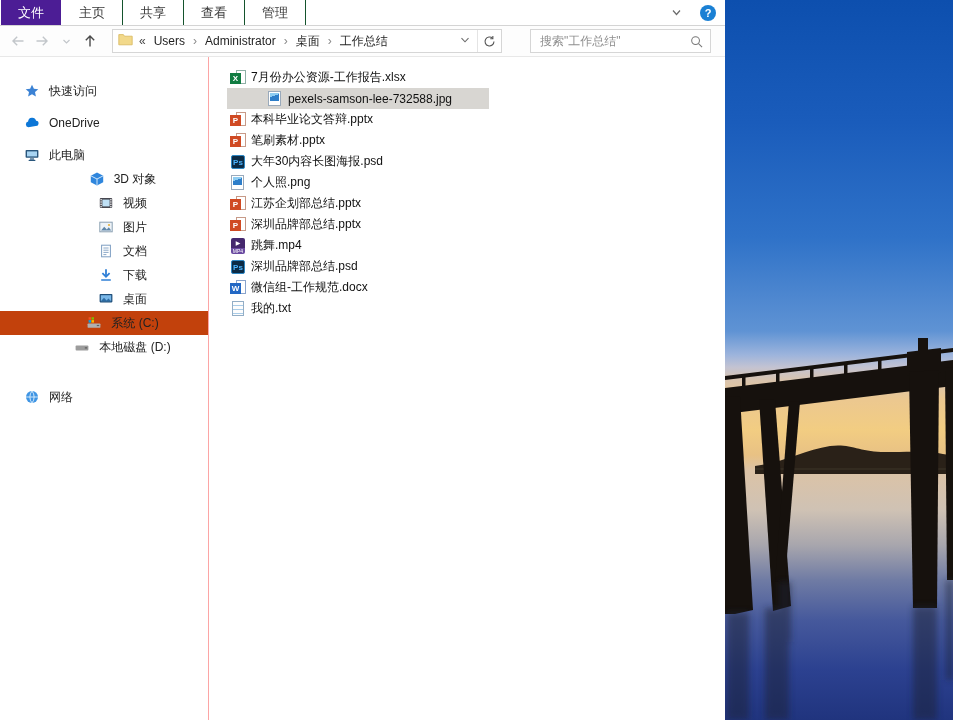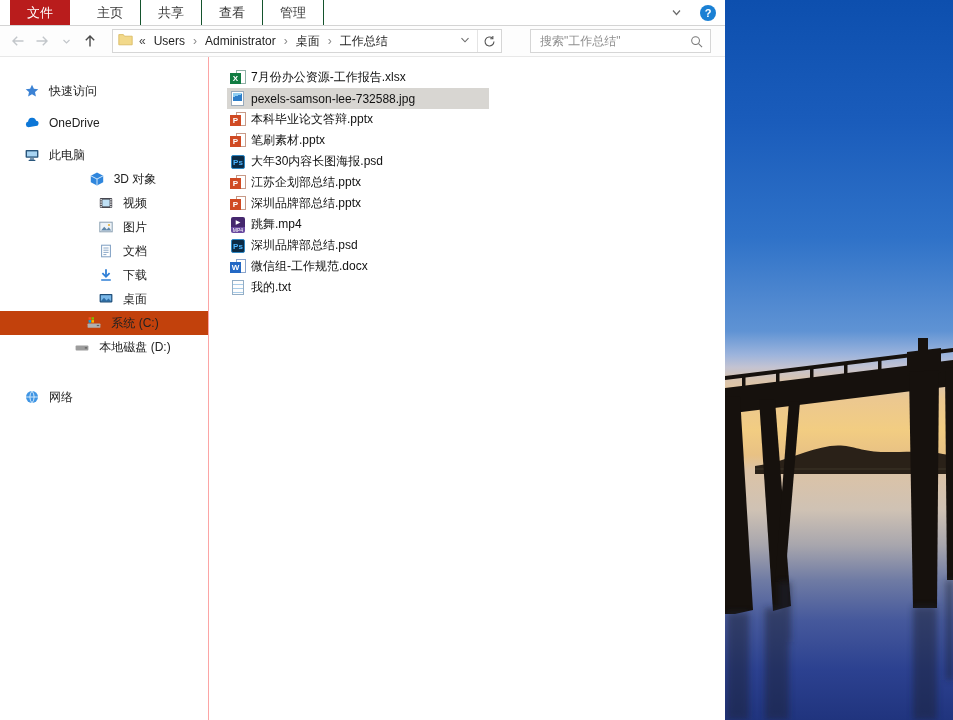"文件" .tab.active { background: #b91c1c -> #4c1d95; margin: 0 10px -> 0 1px }
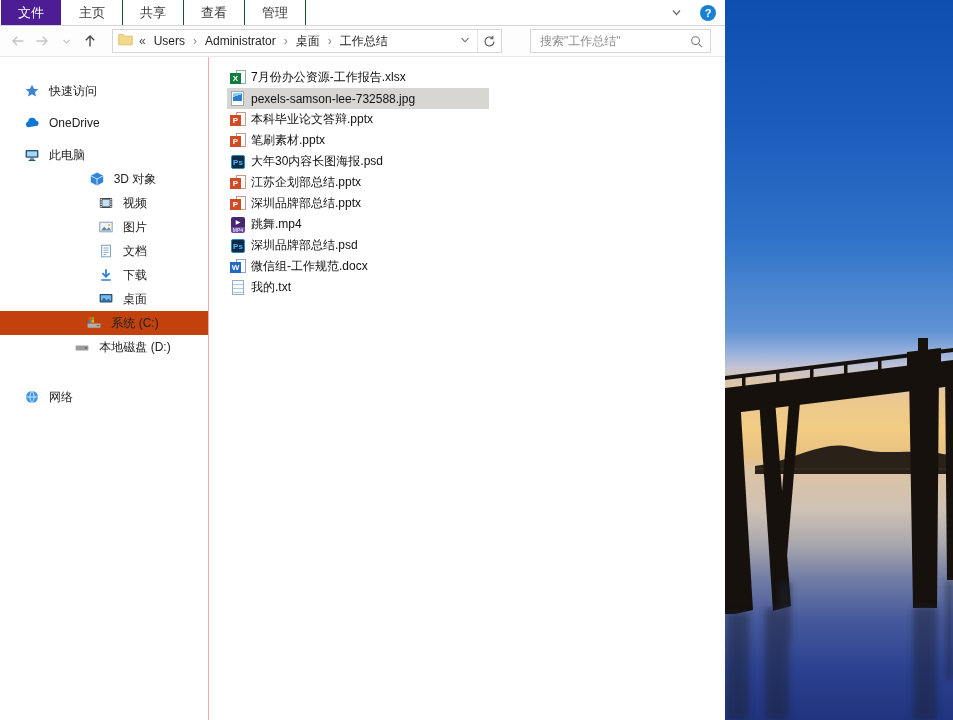"pexels-samson-lee-732588.jpg" .frow.selected { justify-content: none -> center }
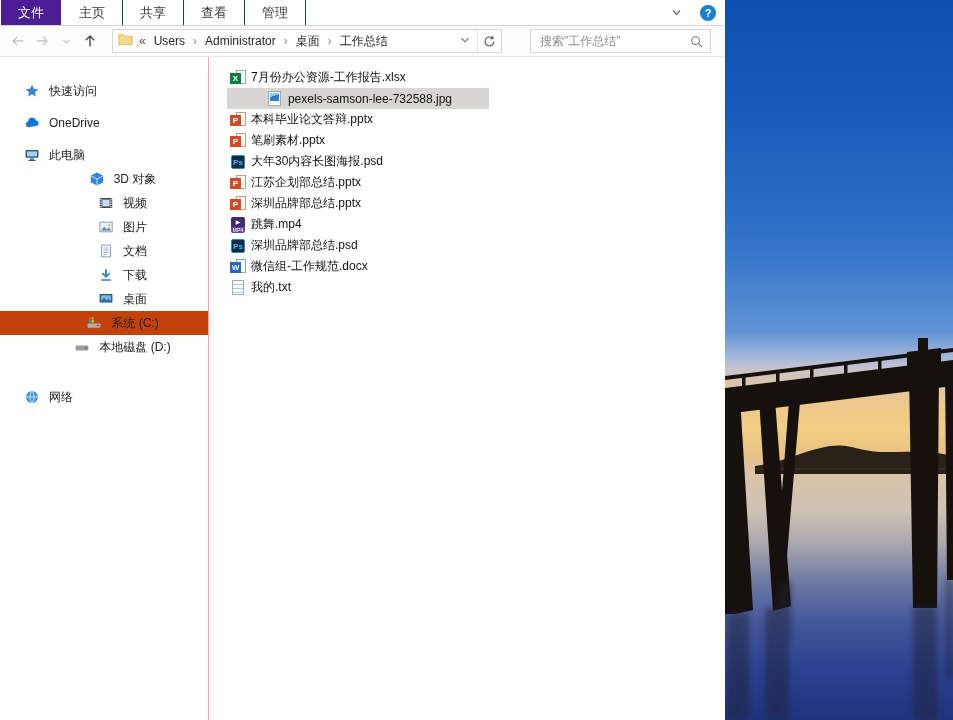"个人照.png" div.frow { html: none -> <div> <span></span> <span>个人照.png</span> </div> }
